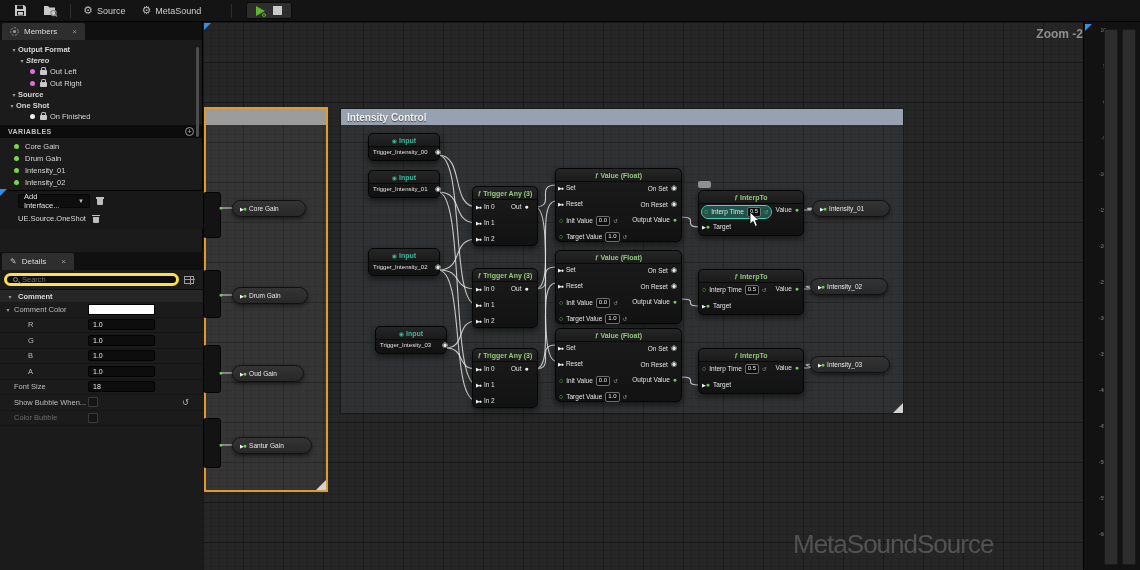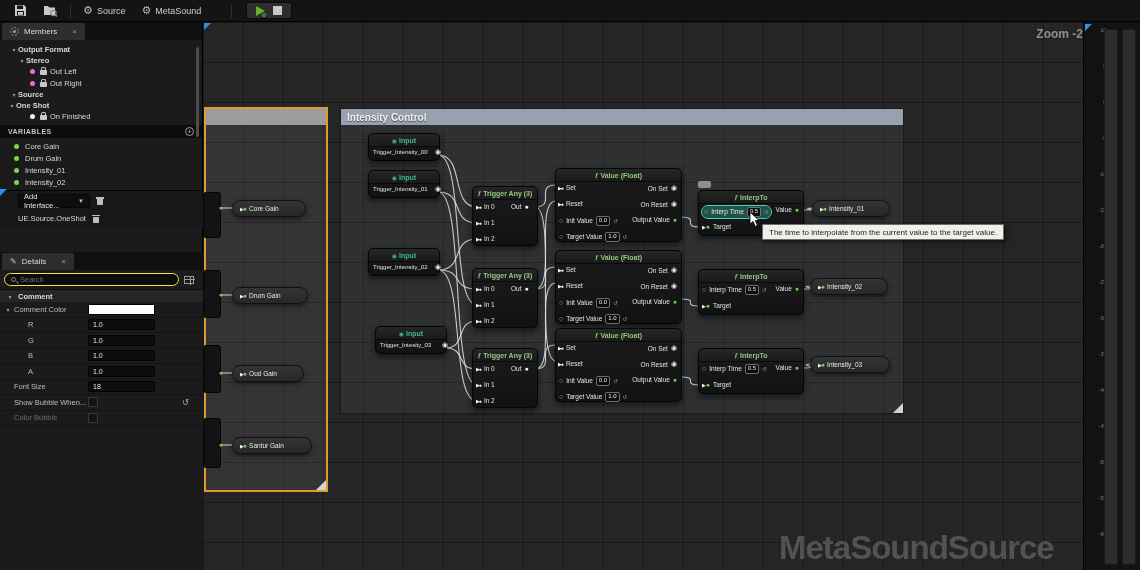"Stereo" div.treerow { font-style: none -> italic }
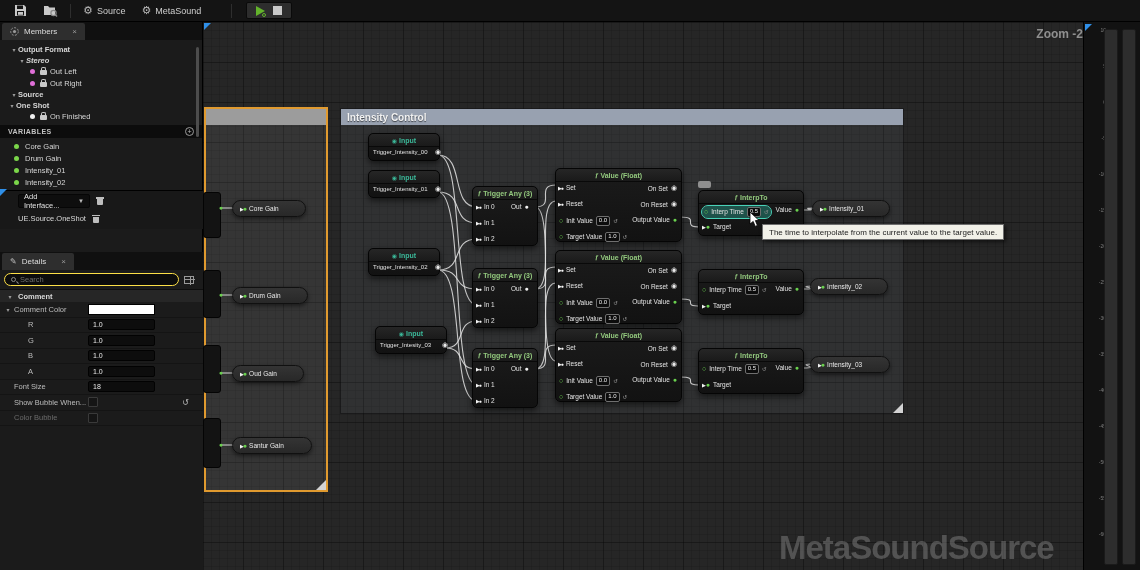"The time to interpolate from" div { html: <div>The time to interpolate from the current value to the target value.</div> -> none }
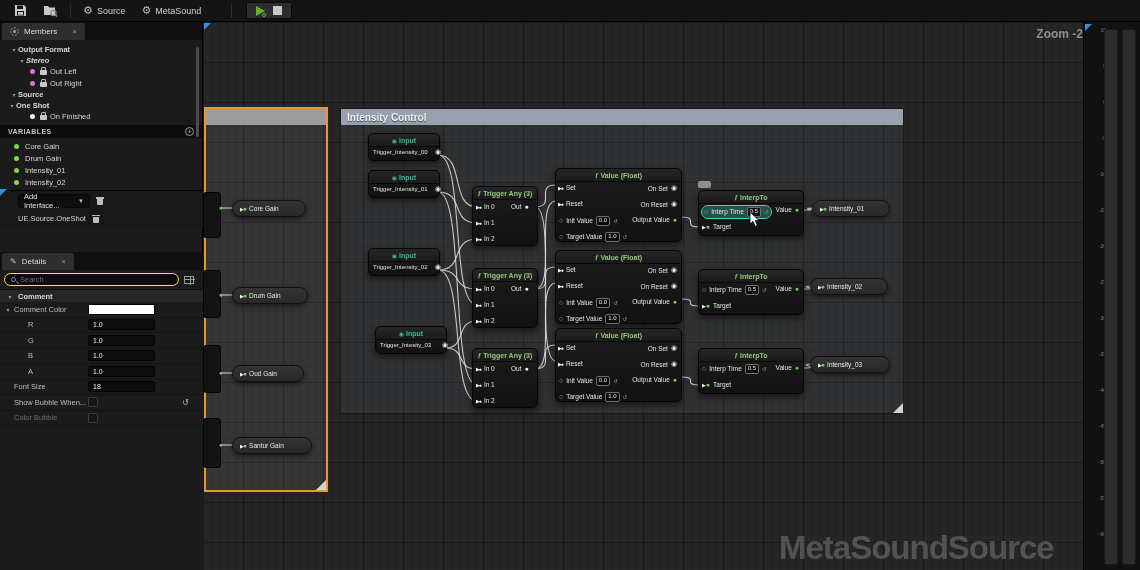"Search" #searchbox { border: 1px solid #fde047 -> 3px solid #fde047 }
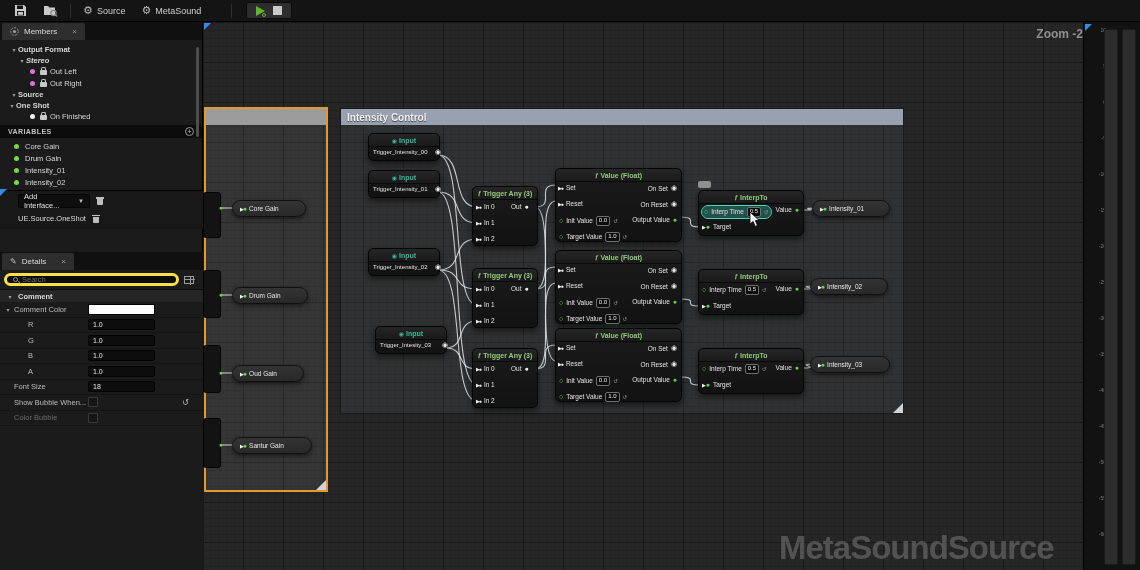"MetaSoundSource" #watermark { font-size: 33px -> 26px; font-weight: bold -> normal; left: 576px -> 590px }
